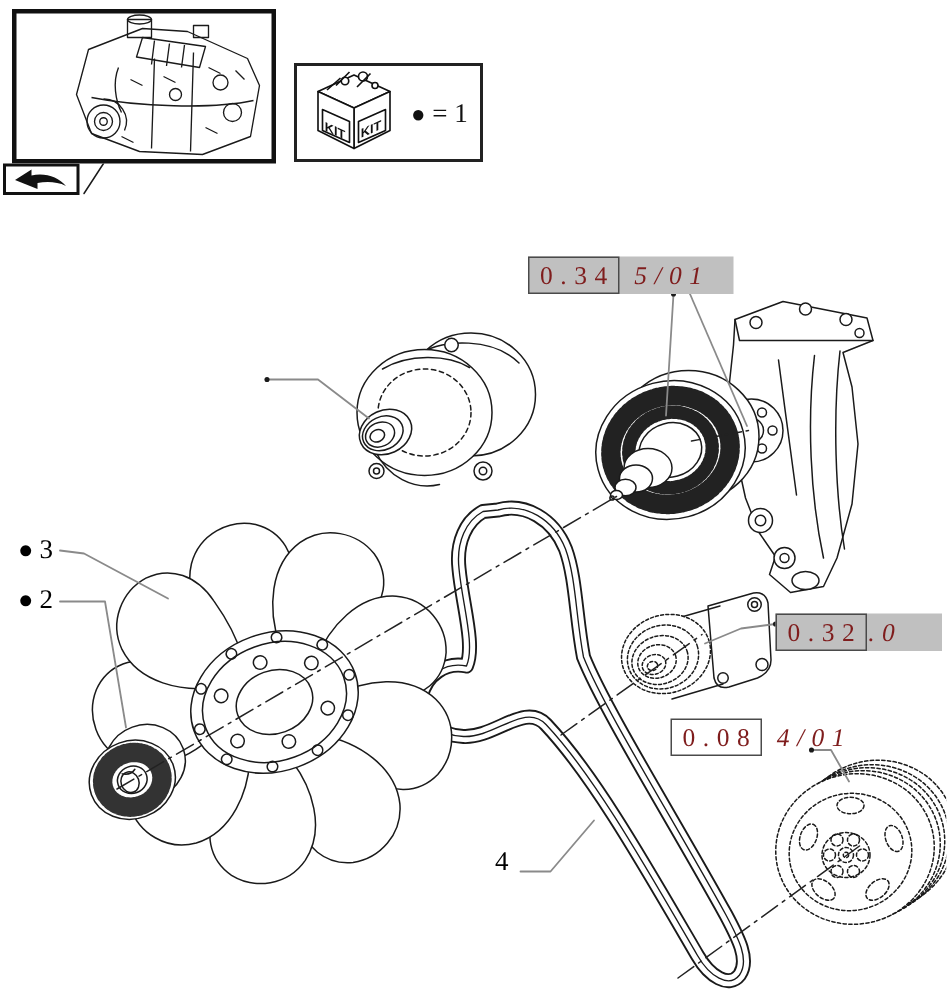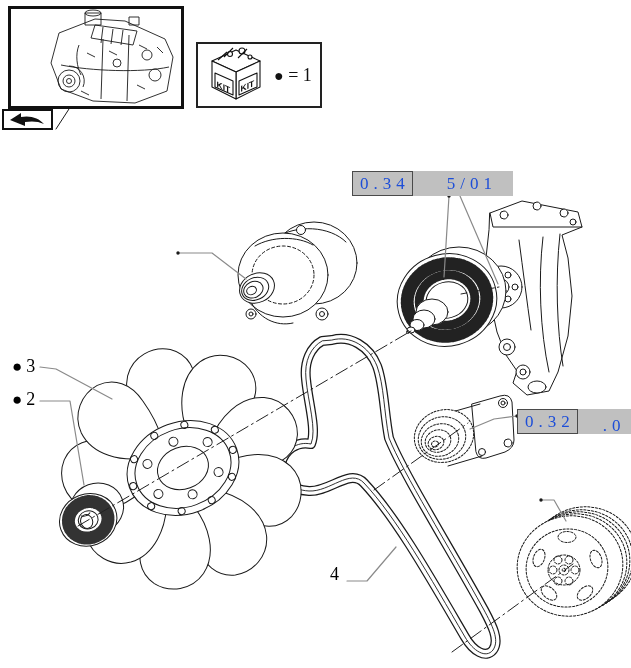"0.34" .ref { color: #1d4ed8 -> #7f1d1d; gap: 24px -> none }
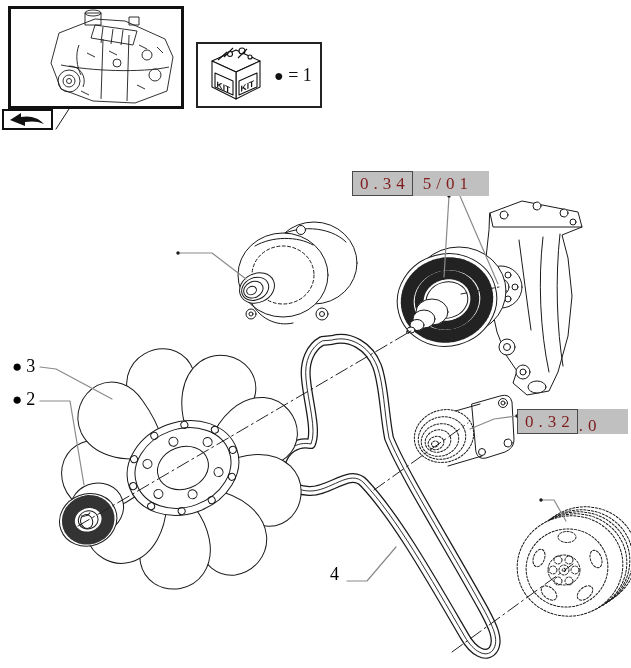"5/01" .ref .rs { font-style: none -> italic }
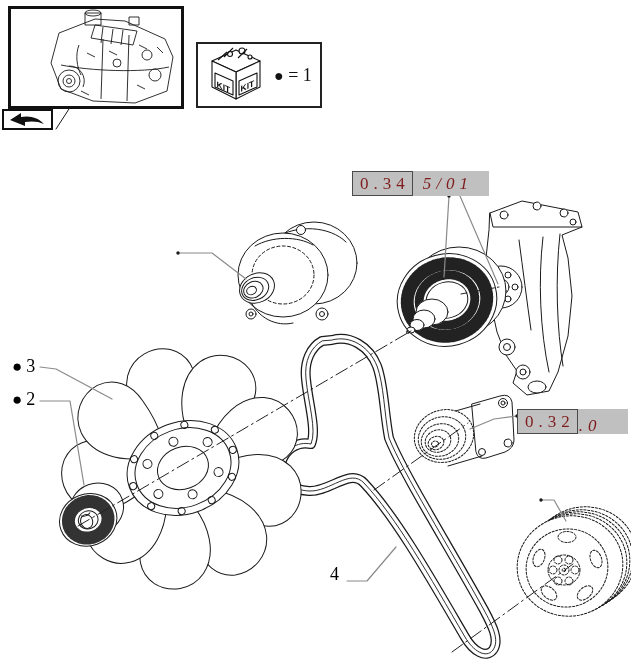"0.32" div.ref { align-items: flex-end -> none }
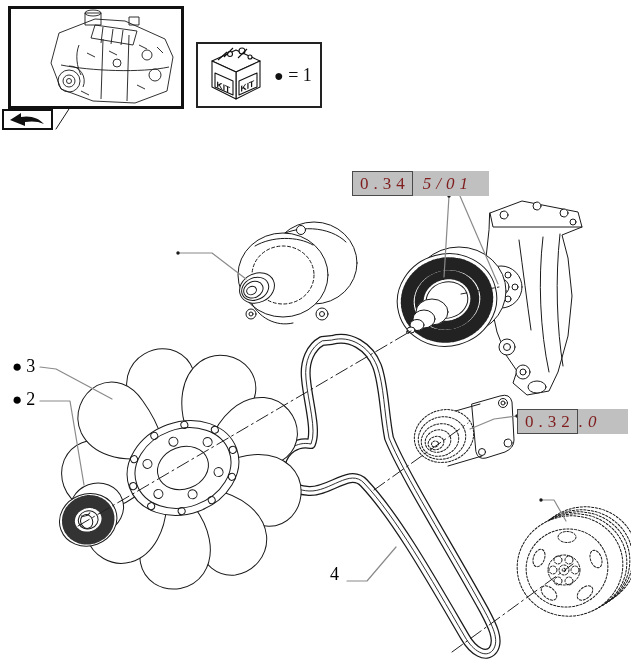"0.08" div.ref { html: none -> <div> <span>0.08</span> <span>4/01</span> </div> }
